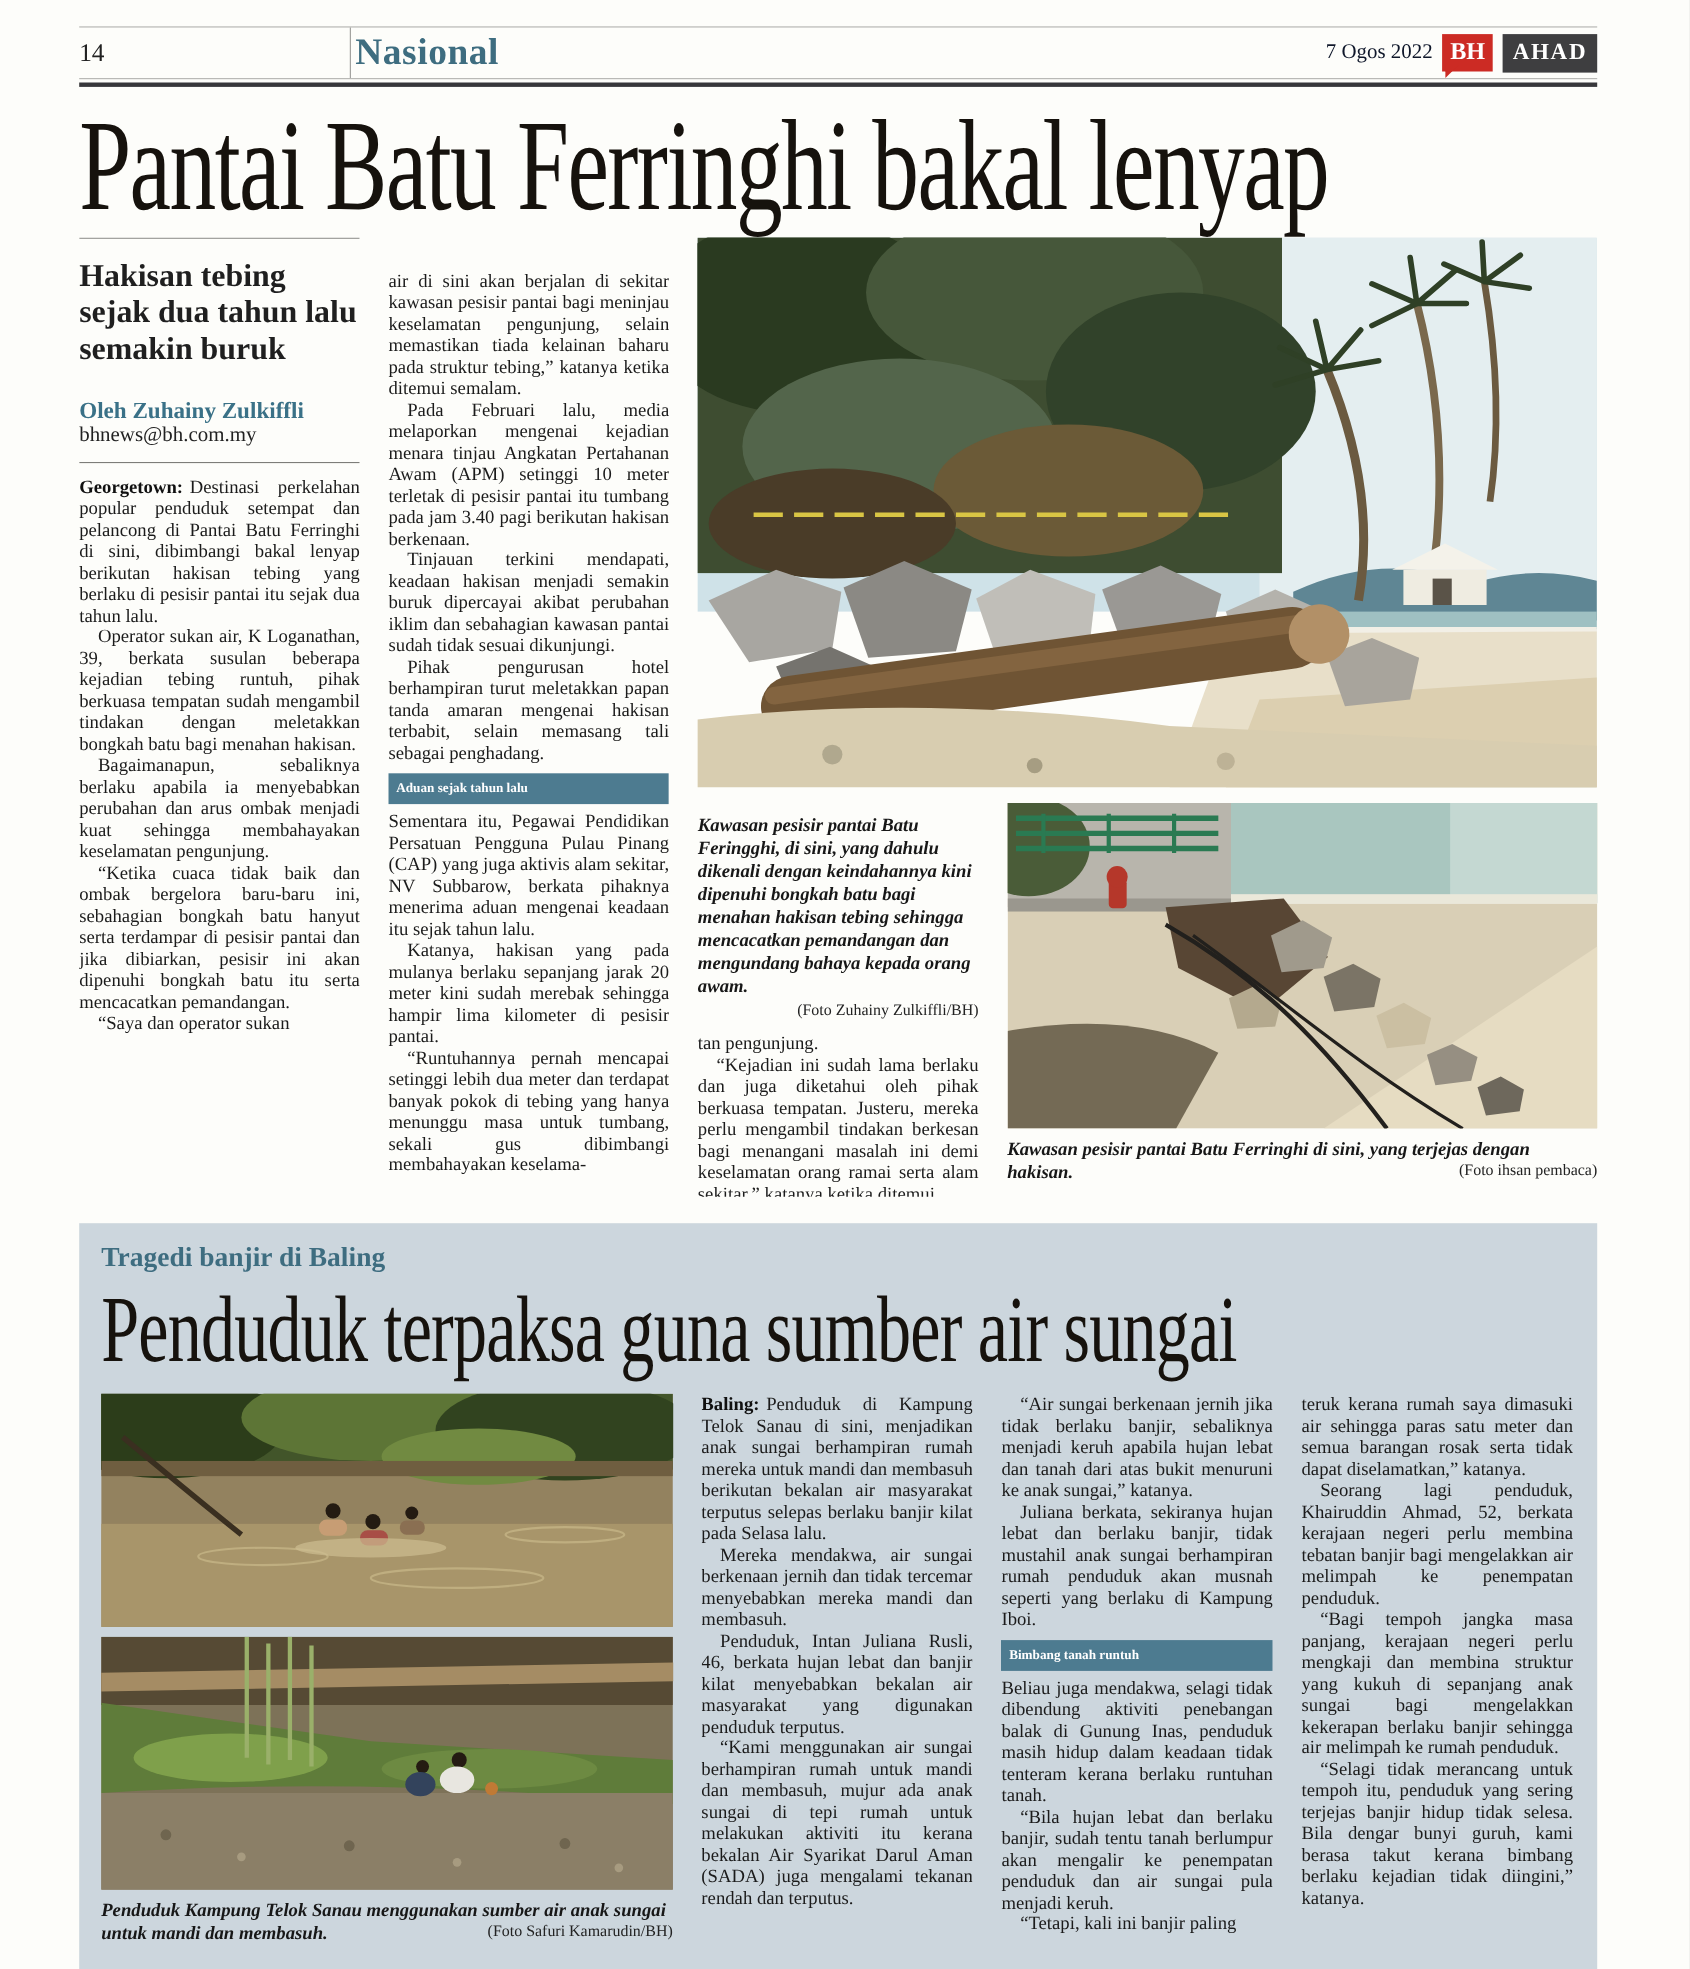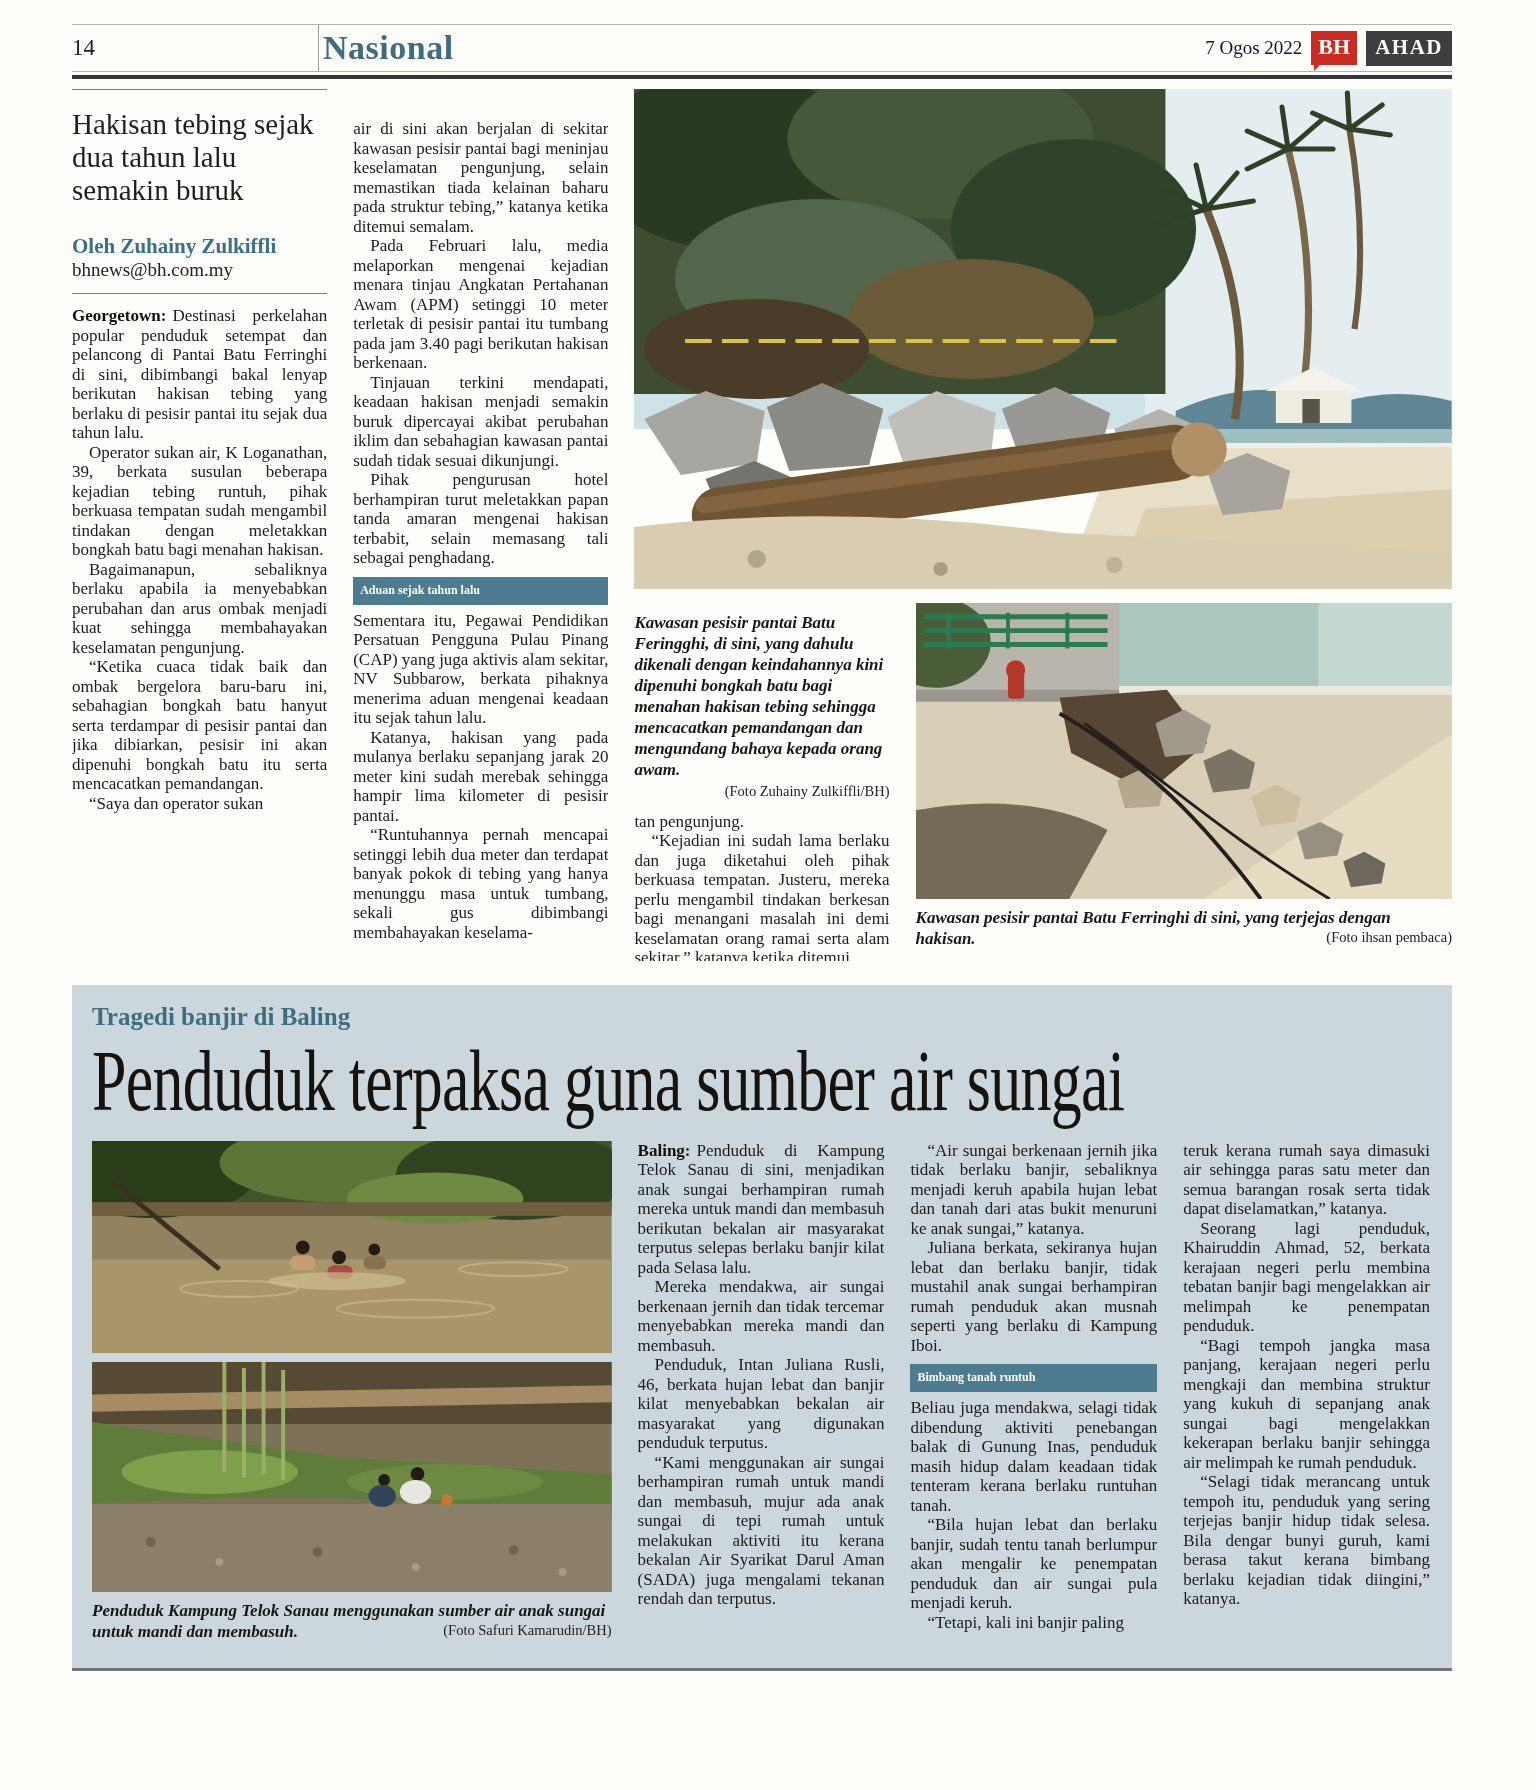"Pantai Batu Ferringhi bakal lenyap" h1.ts-headline { html: none -> <h1> <span>Pantai Batu Ferringhi bakal lenyap</span> </h1> }
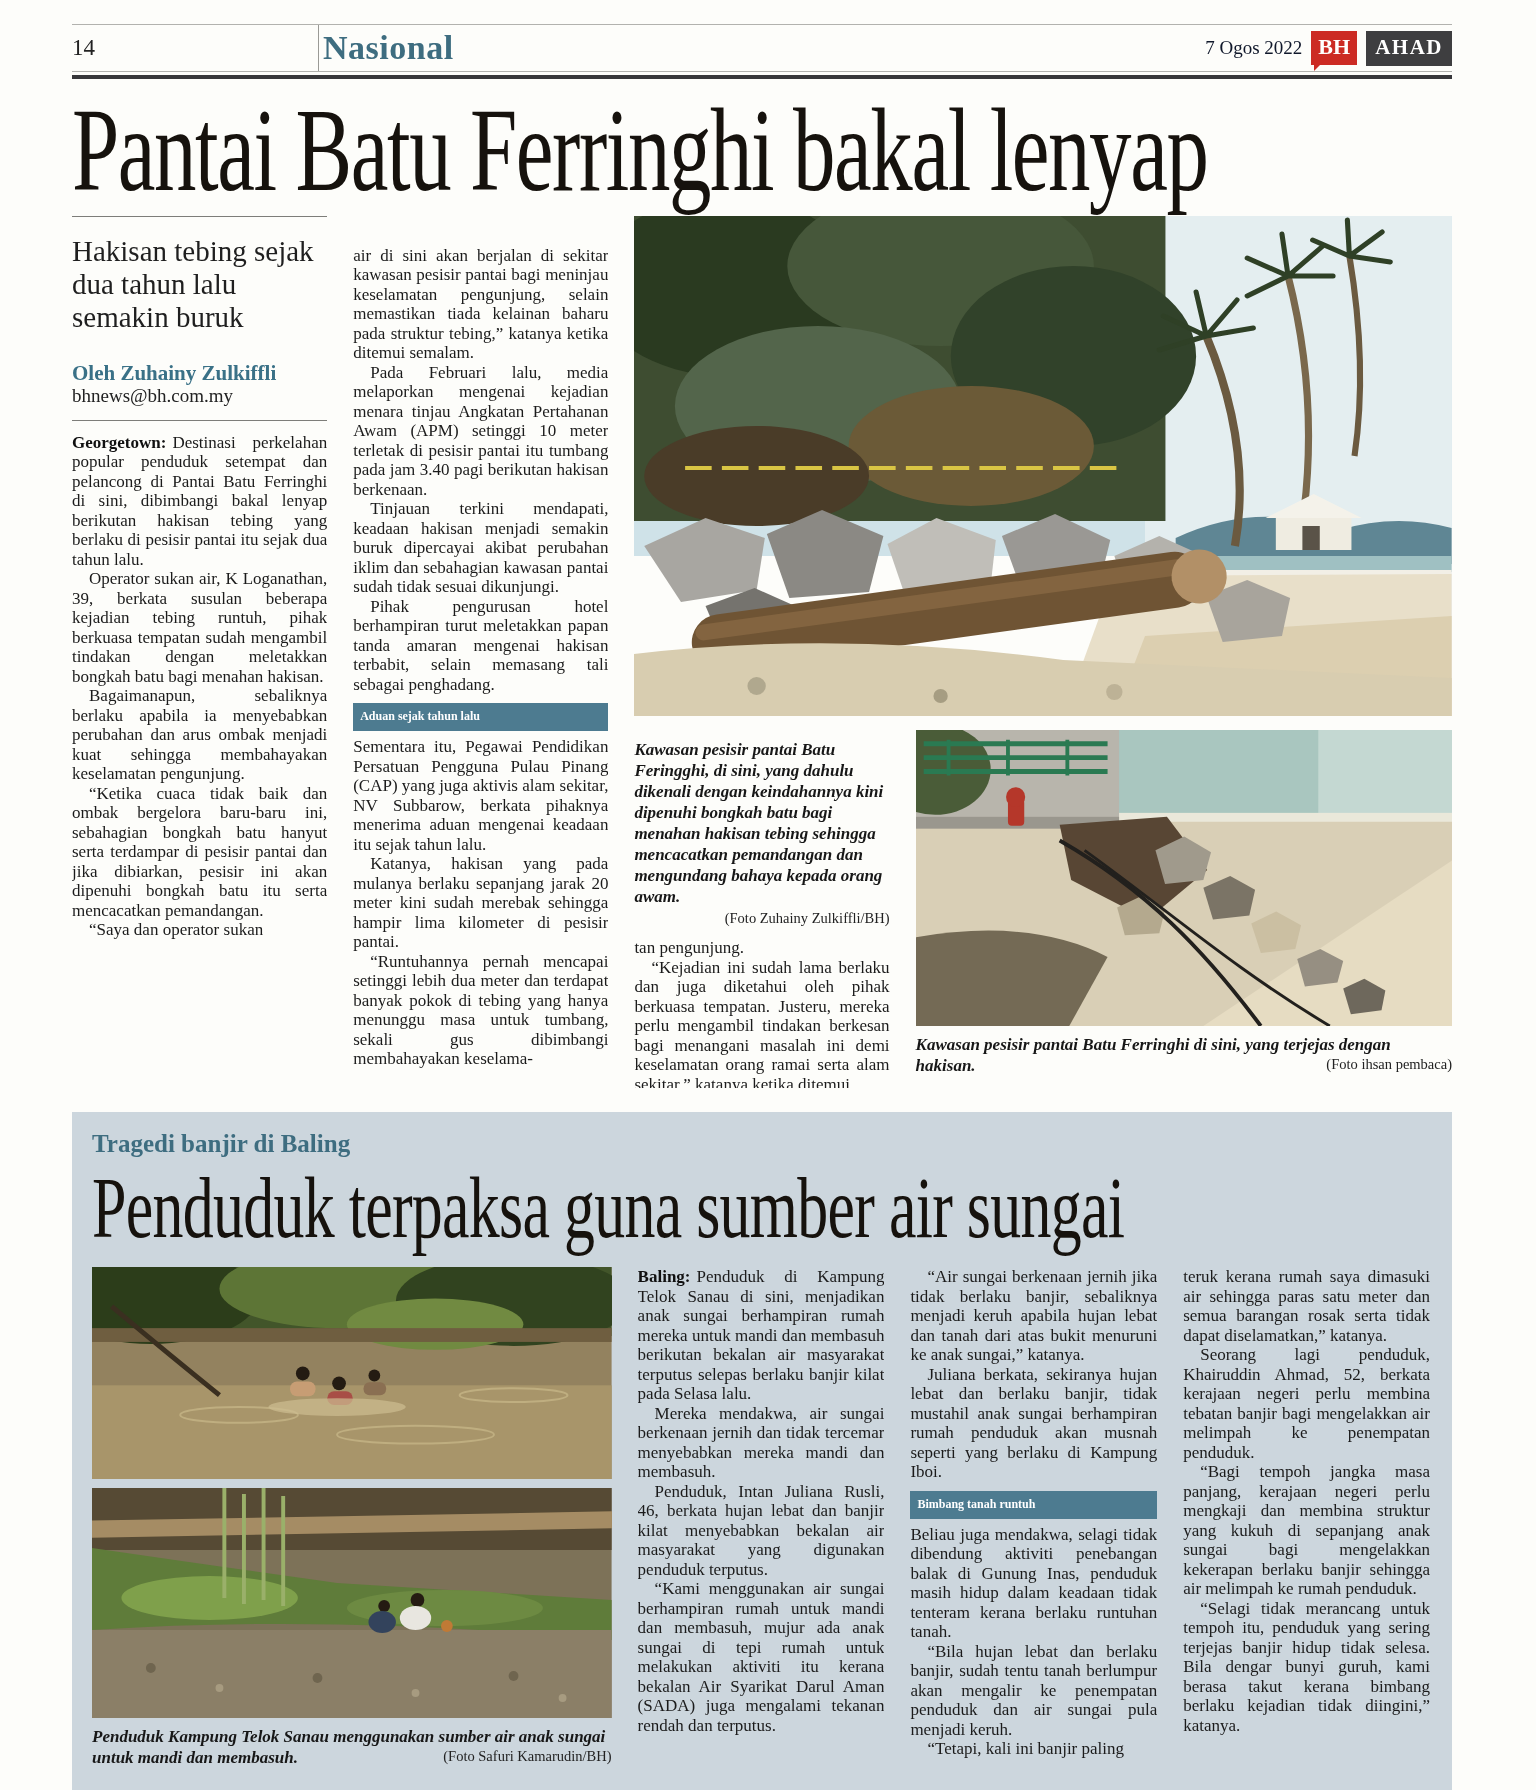"Hakisan tebing sejak dua tahun" .subheadline { font-weight: 400 -> 700 }
